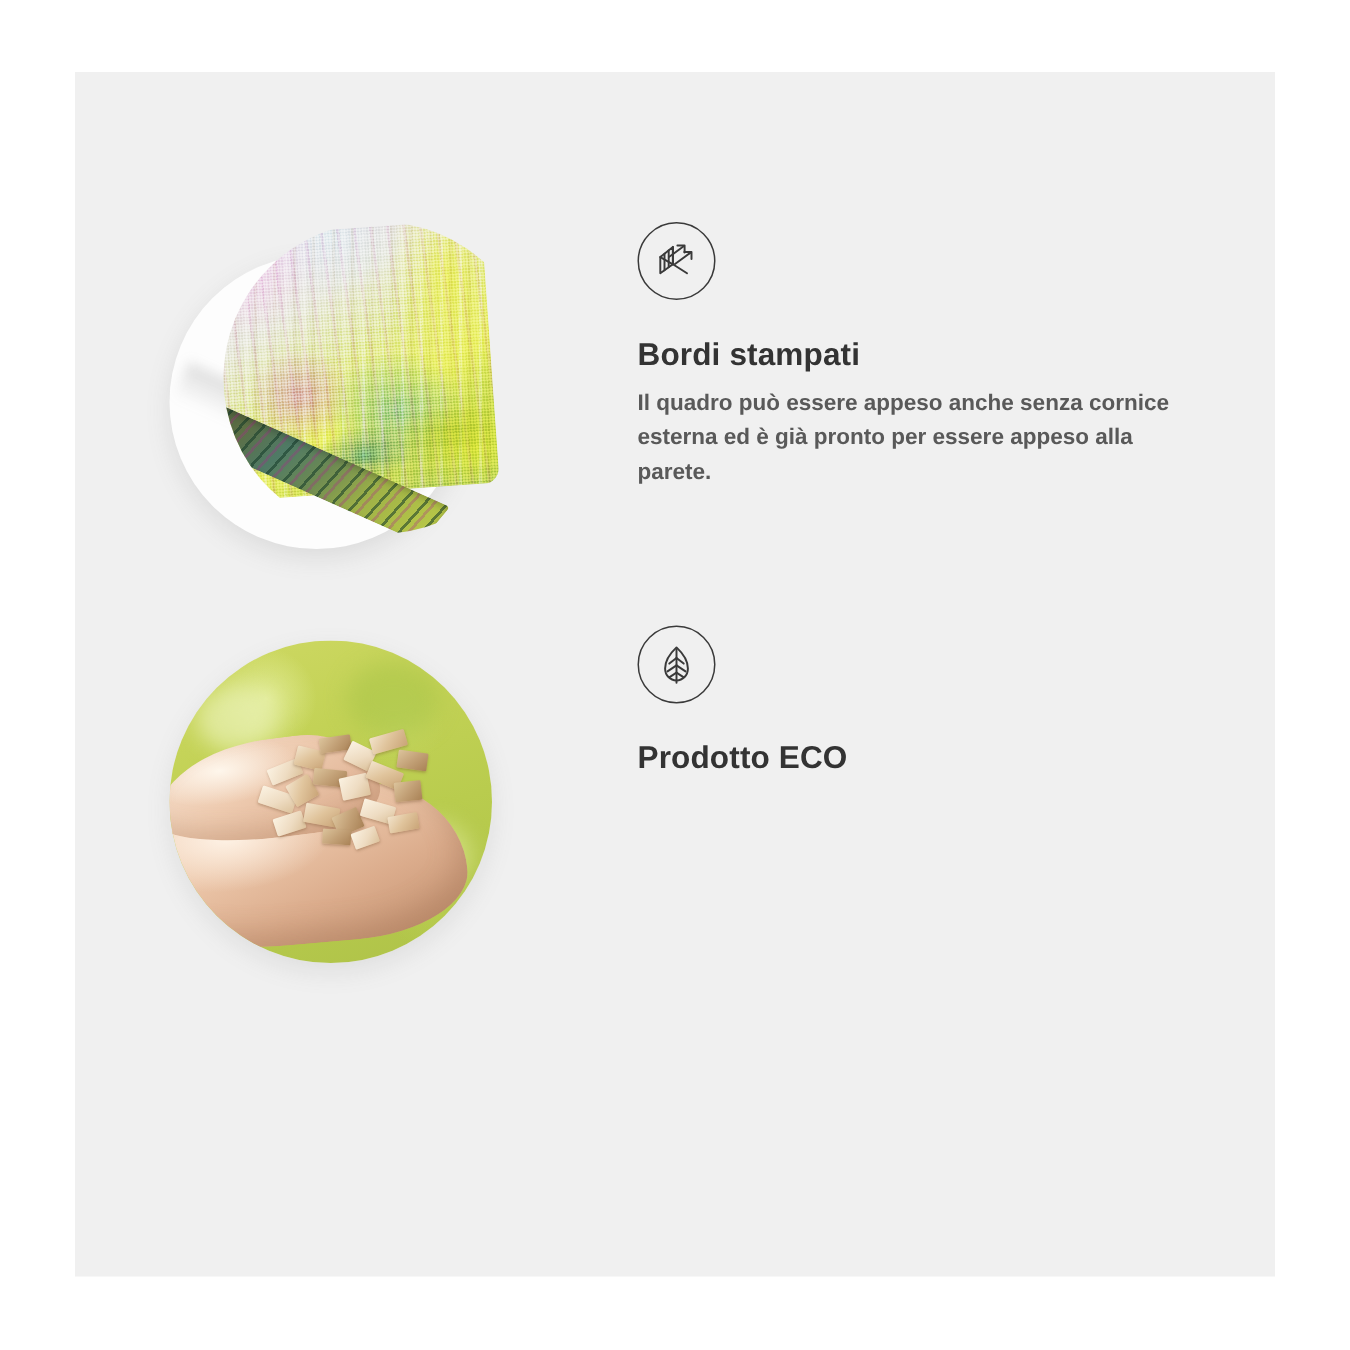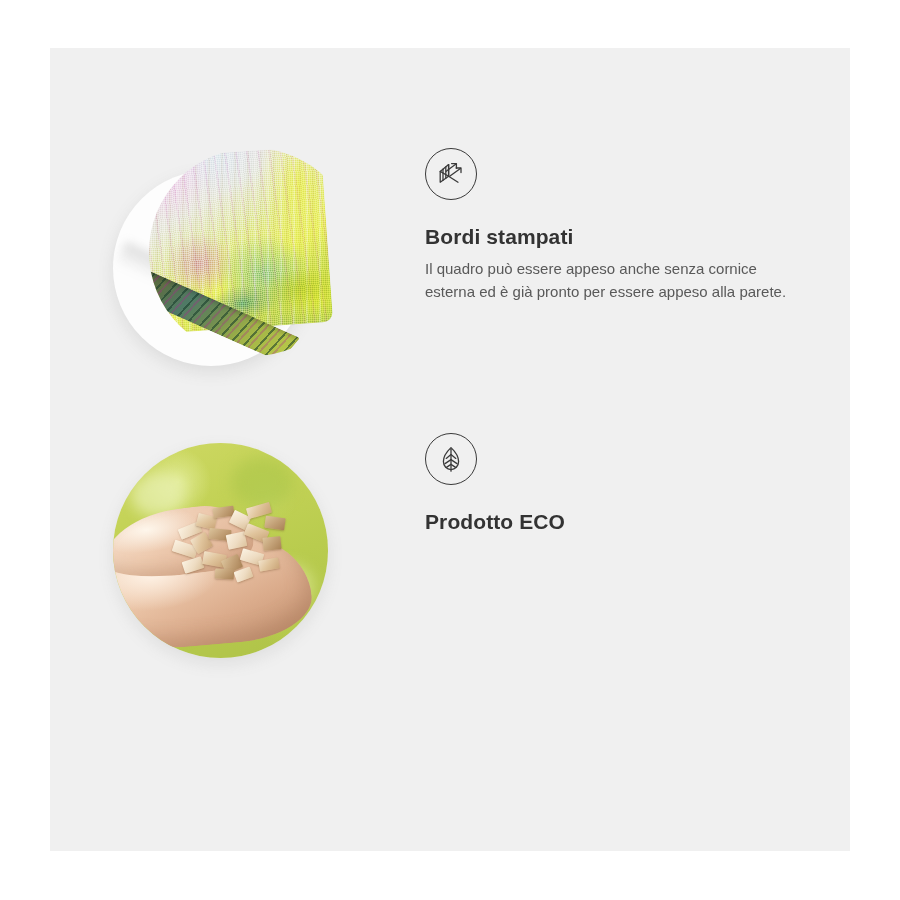"Il quadro può essere appeso" .feature-desc { font-weight: none -> bold }
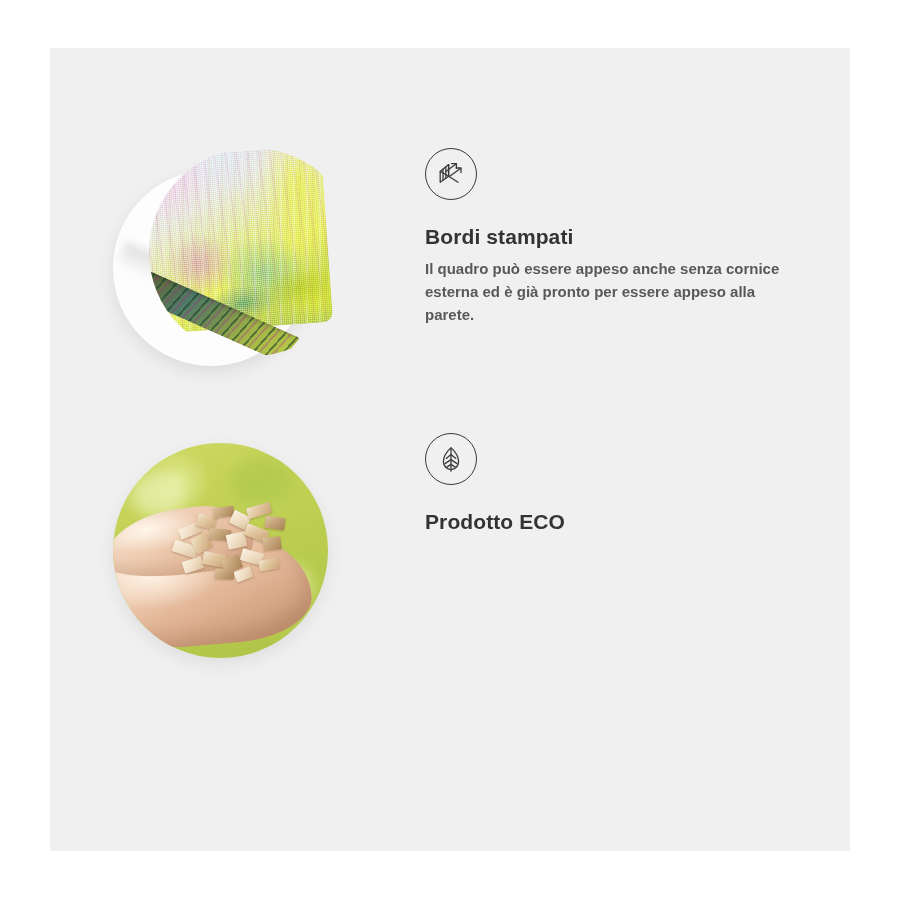"Prodotto ECO" #feature-eco { top: 385px -> 369px }
